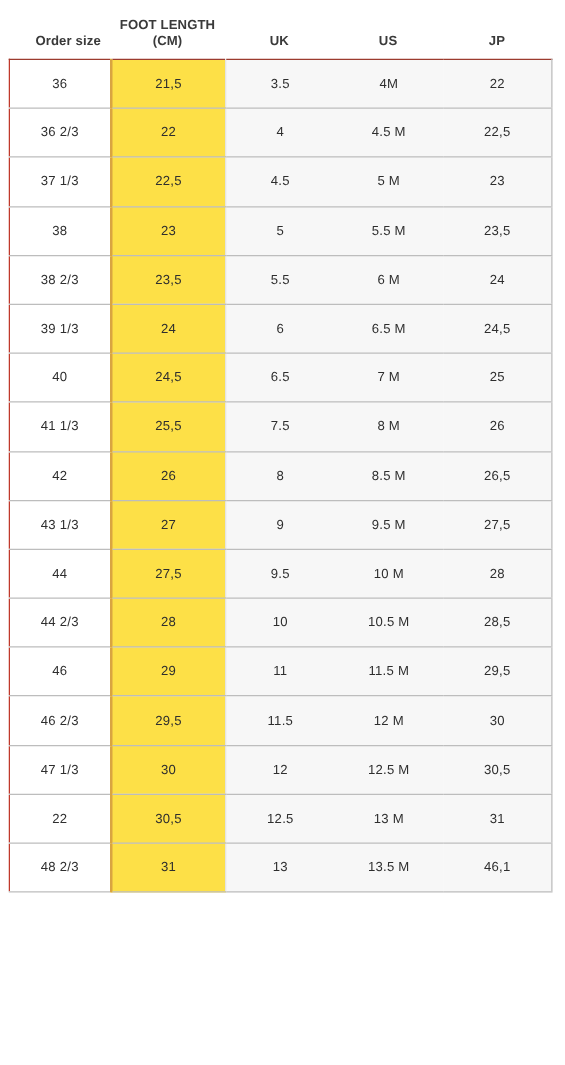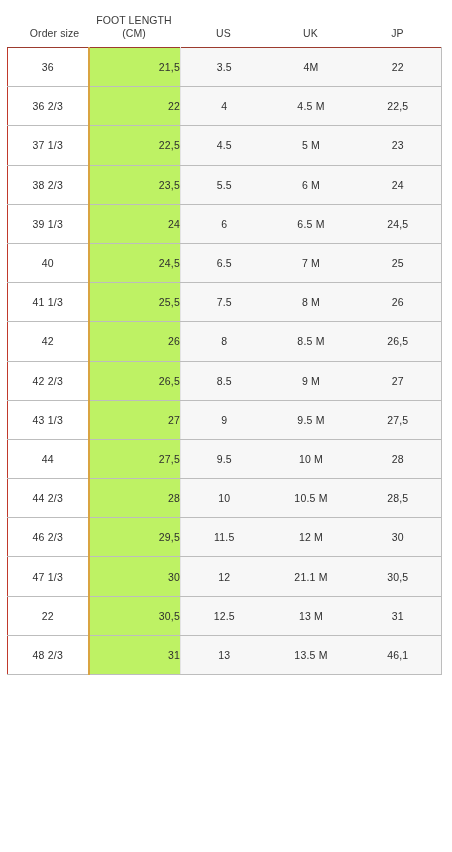"FOOT LENGTH" .head-cell { font-weight: none -> bold }
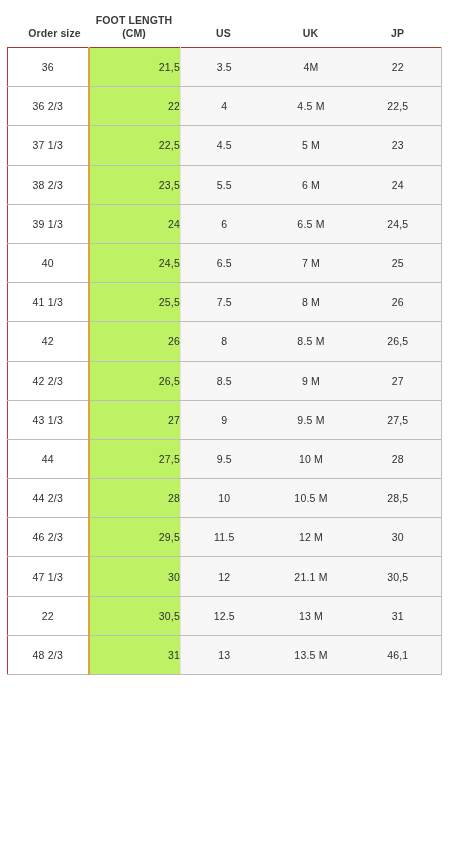"US" div.head-cell { order: before "UK" -> after "UK" }
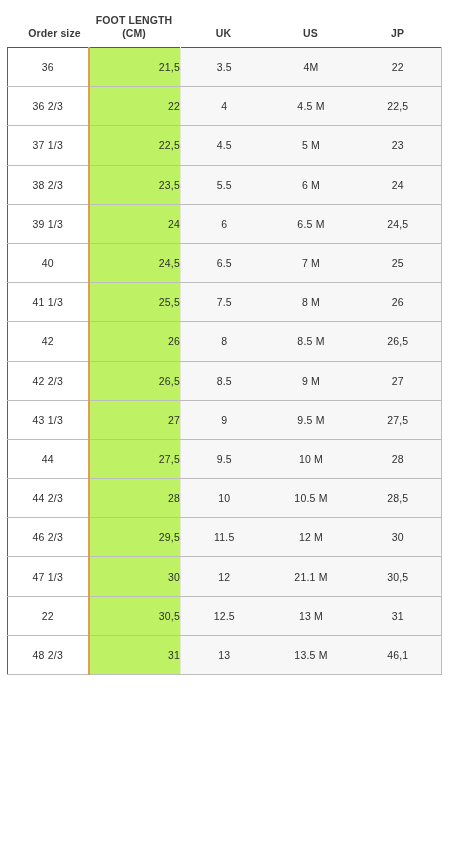"21,5" td.c-foot { background: #bef264 -> #fde047; text-align: right -> none }
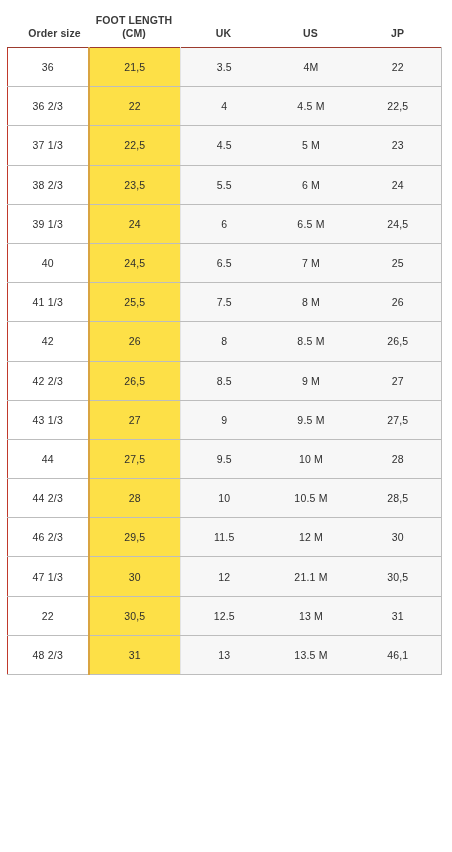"38" tr { html: none -> <tr> <td>38</td> <td>23</td> <td>5</td> <td>5.5 M</td> <td>23,5</td> </tr> }
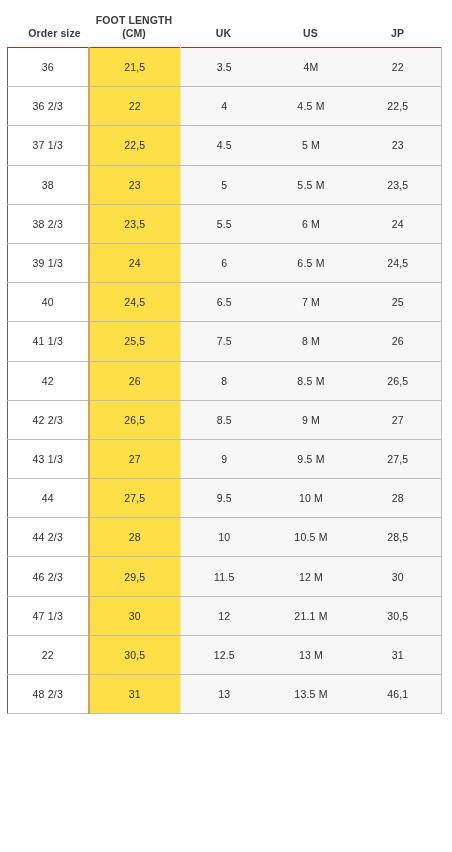"42 2/3" tr { html: <tr> <td>42 2/3</td> <td>26,5</td> <td>8.5</td> <td>9 M</td> <td>27</td> </tr> -> none }
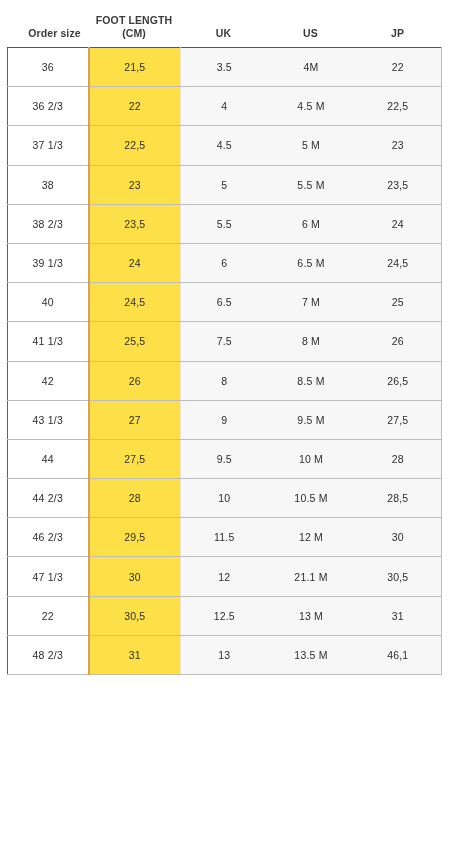"46" tr { html: none -> <tr> <td>46</td> <td>29</td> <td>11</td> <td>11.5 M</td> <td>29,5</td> </tr> }
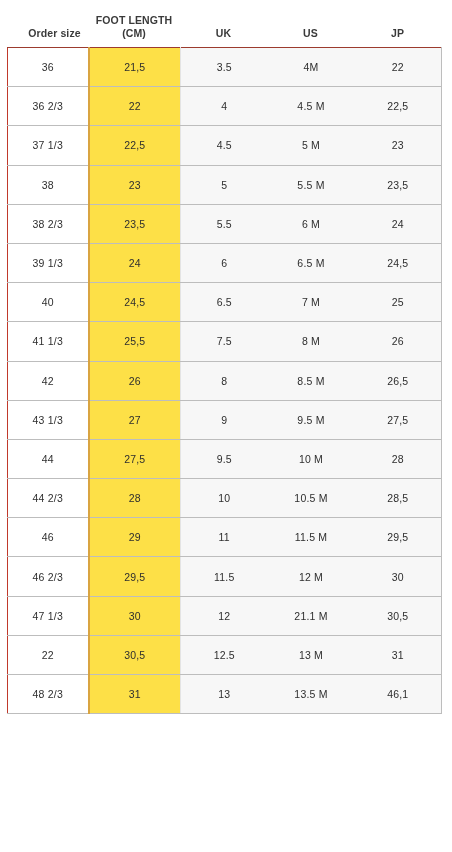"21.1 M" td.c-us { text: 21.1 -> 12.5 }
